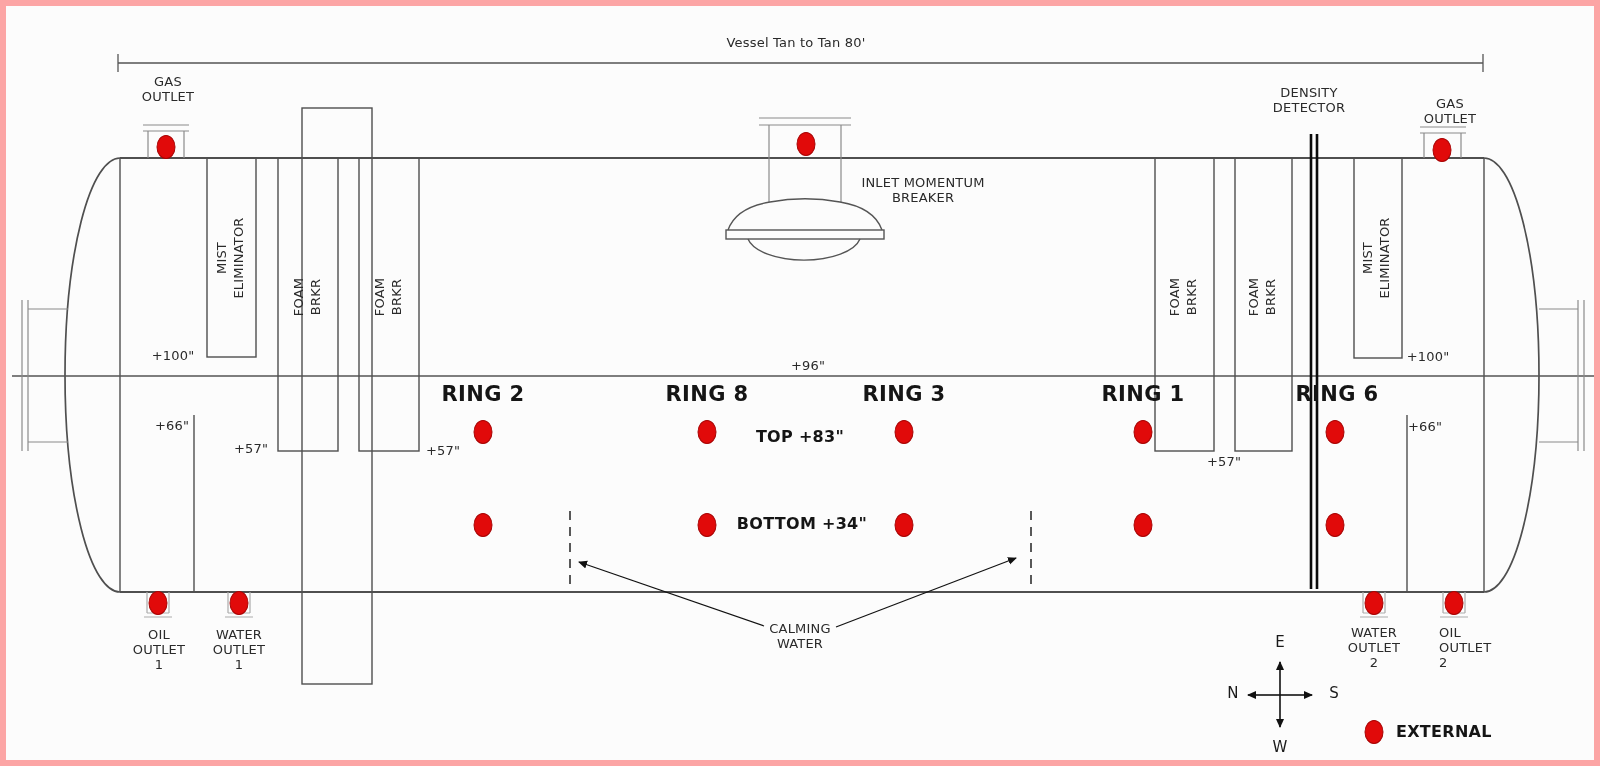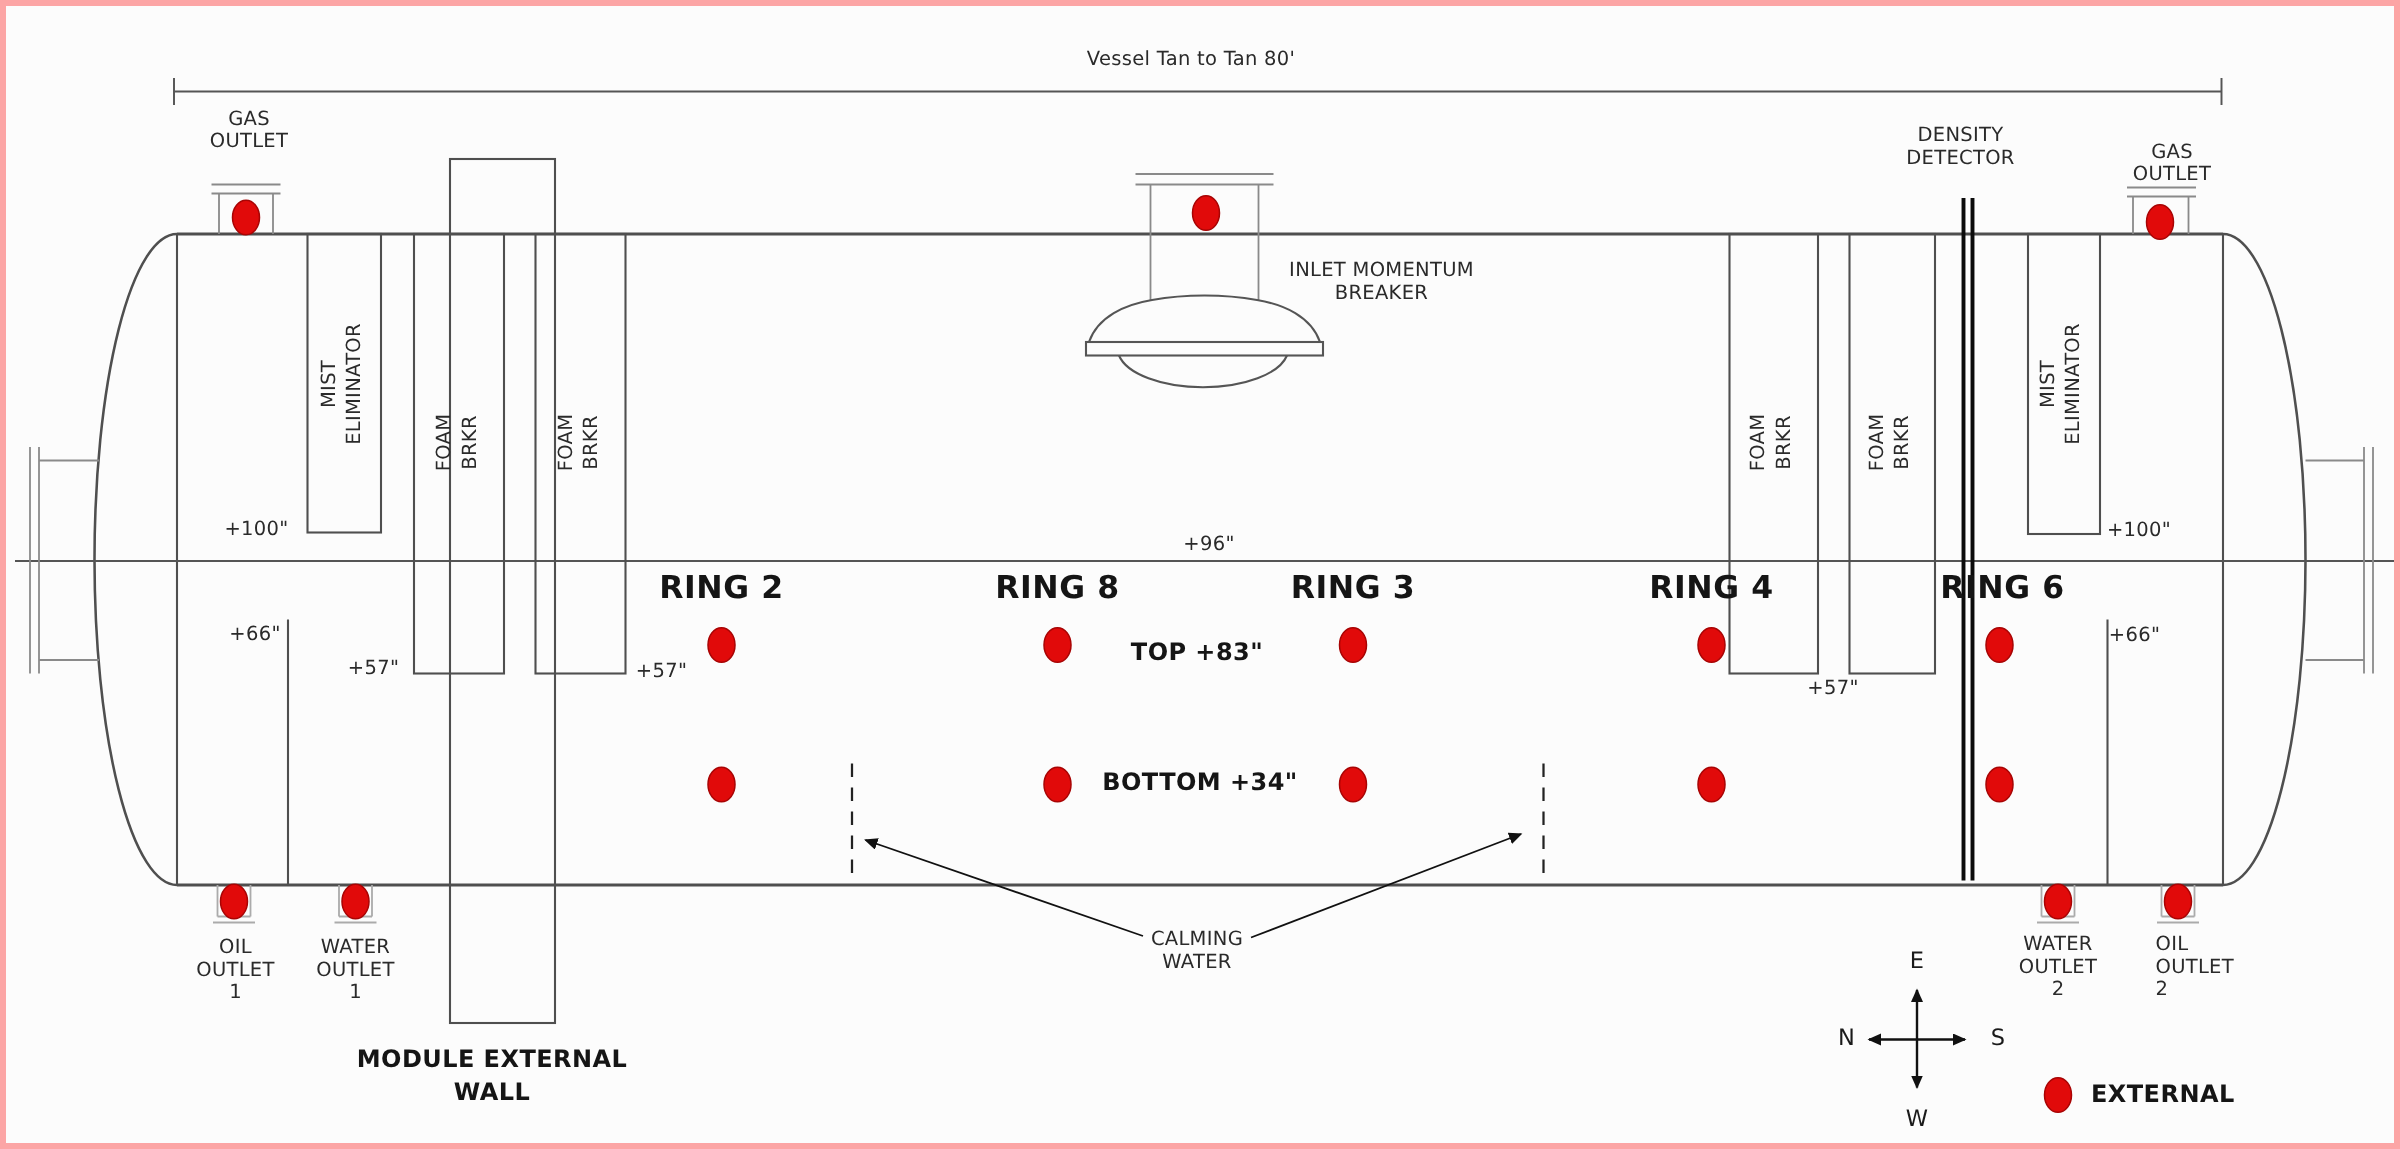"Vessel Tan to Tan 80'" #canvas { border: 4px solid #fca5a5 -> 6px solid #fca5a5 }
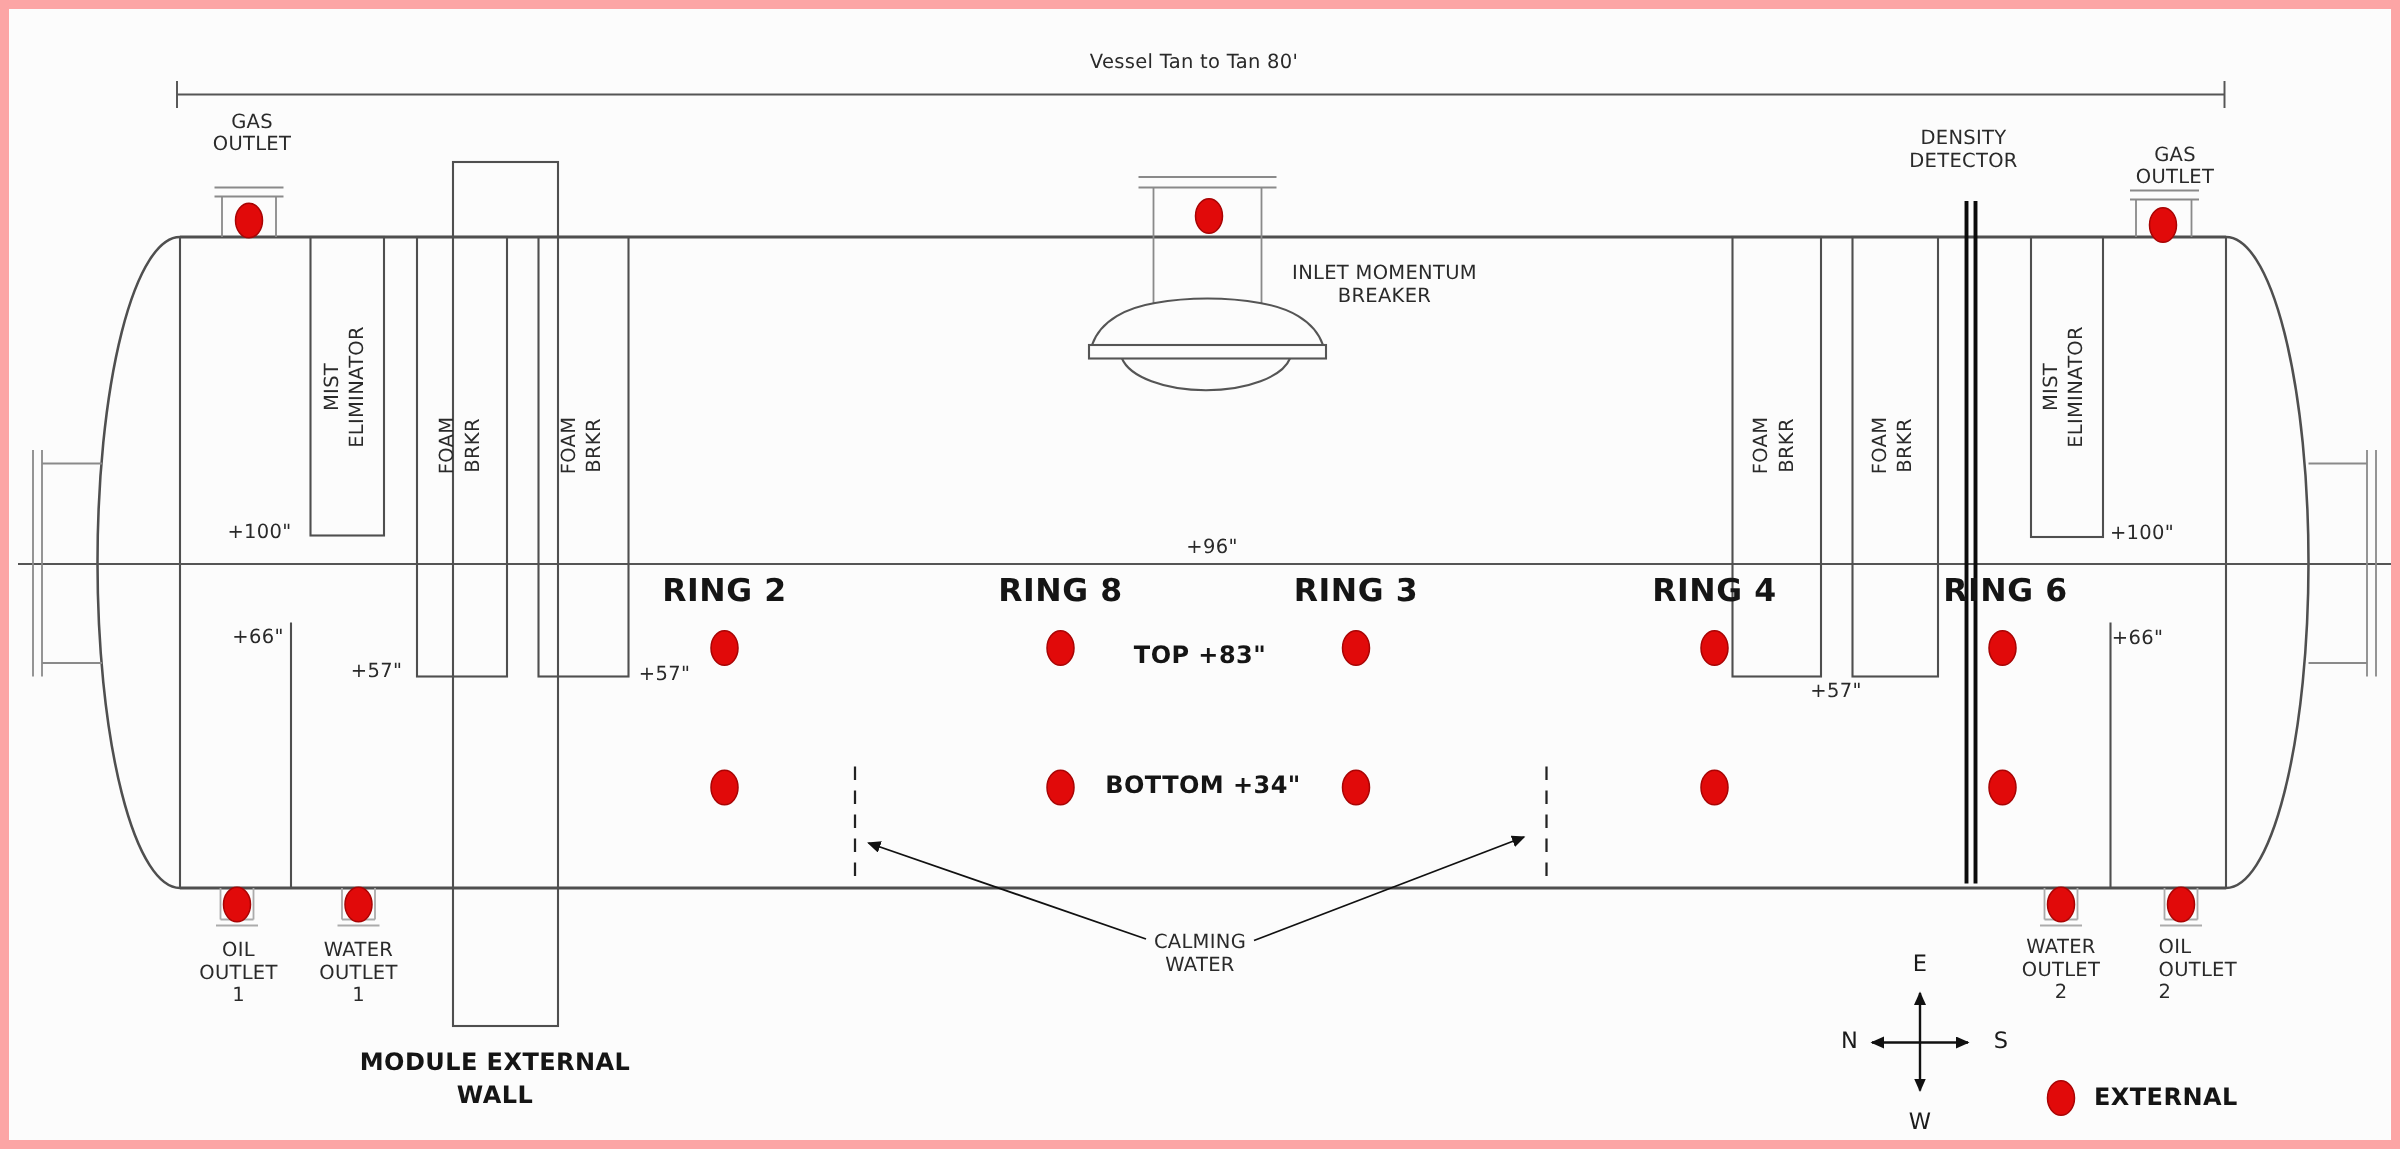"RING 4" div.lbl { text: 4 -> 1 }
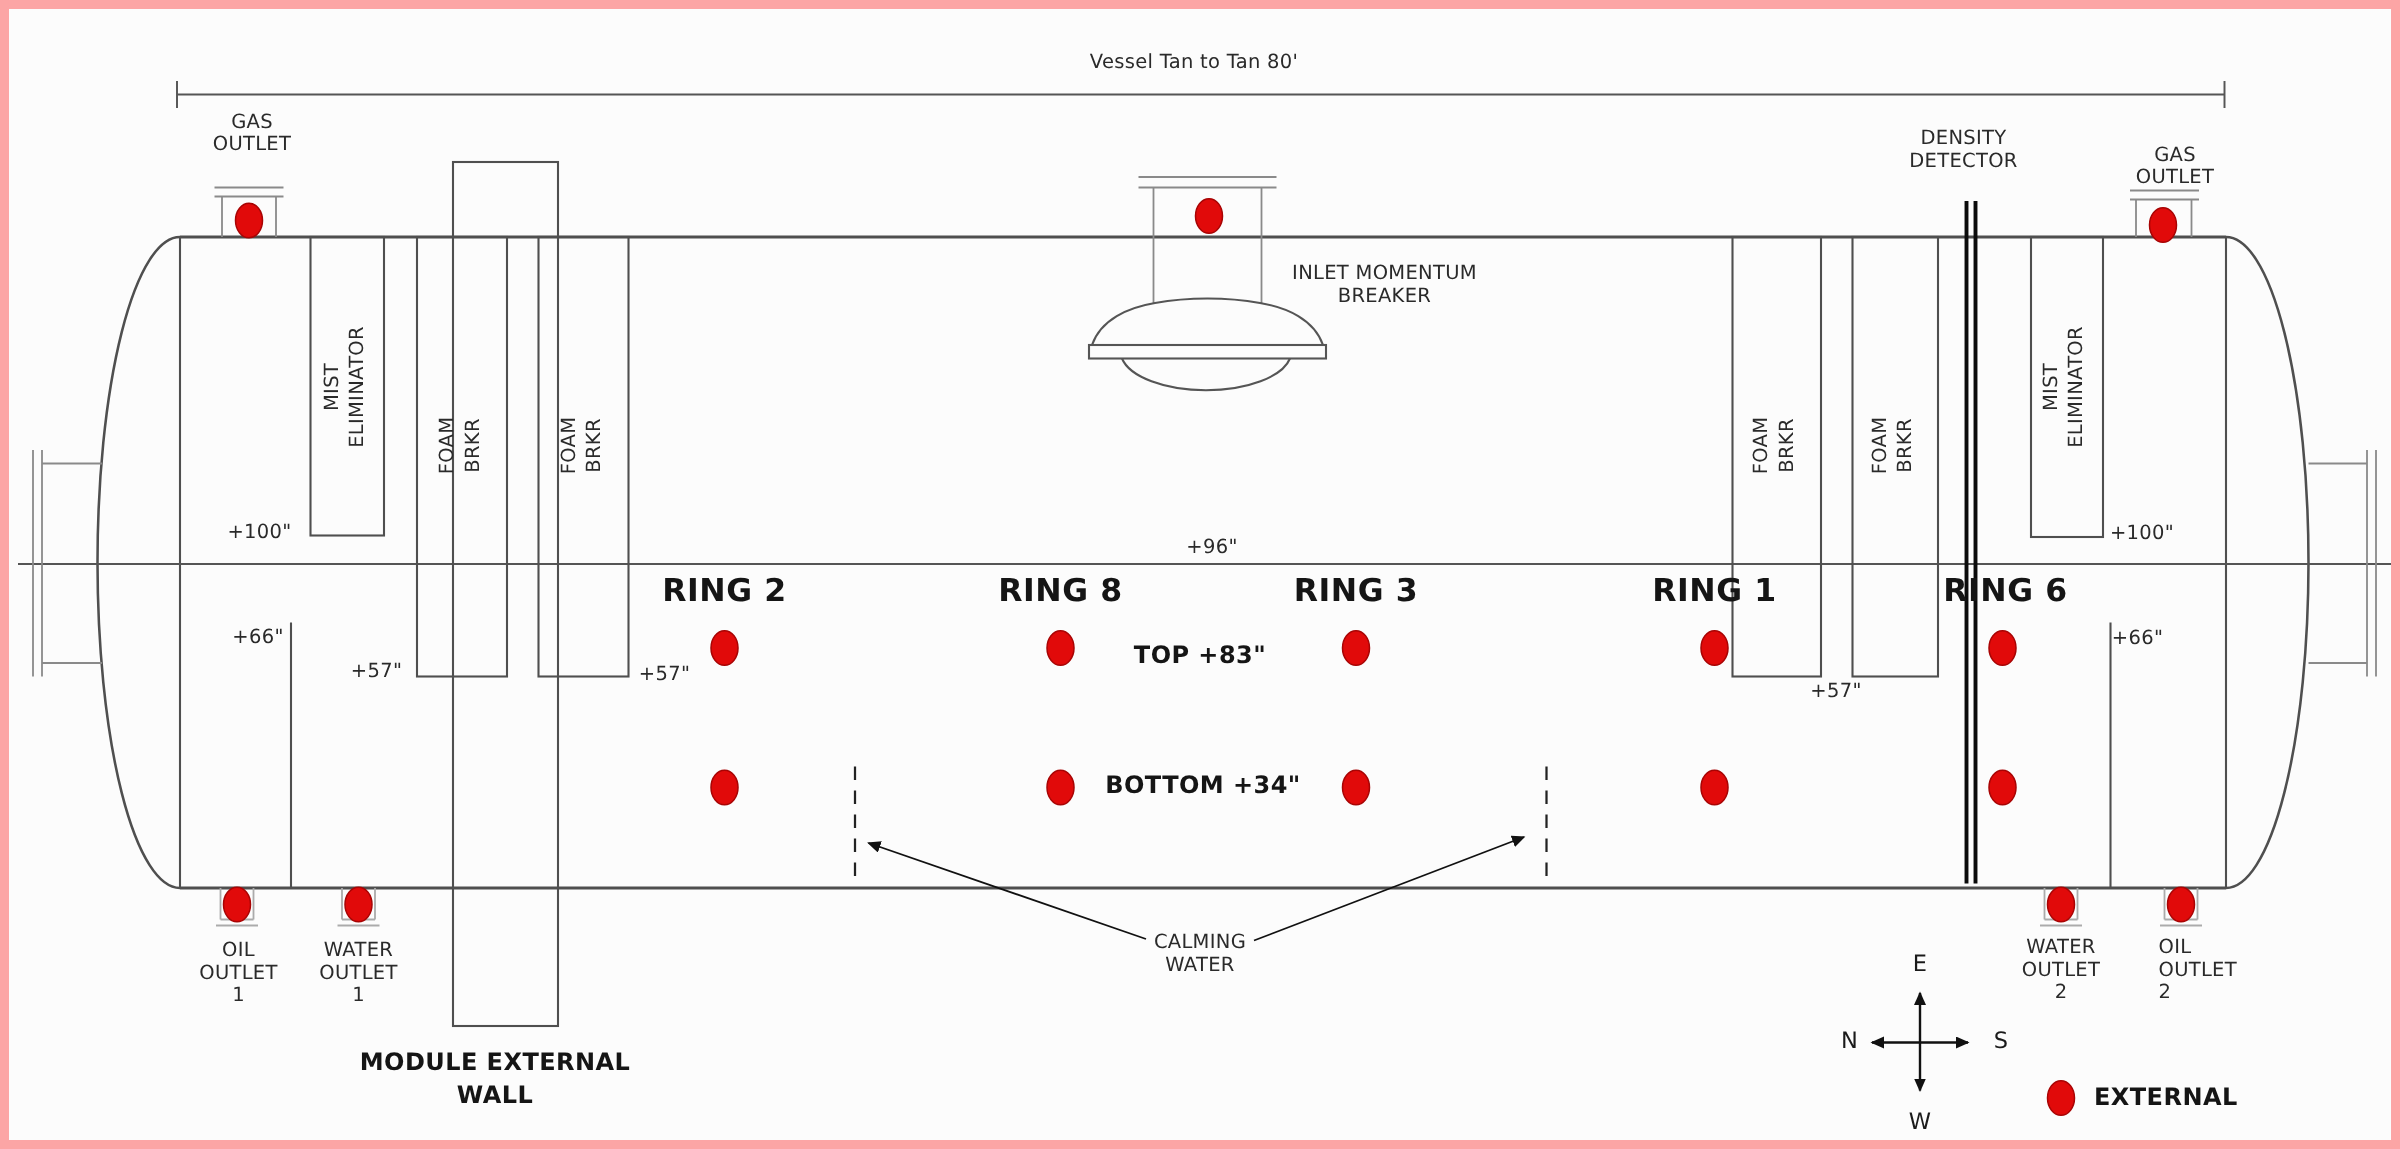"MODULE EXTERNAL" div.lbl { html: <div>MODULE EXTERNAL WALL</div> -> none }
